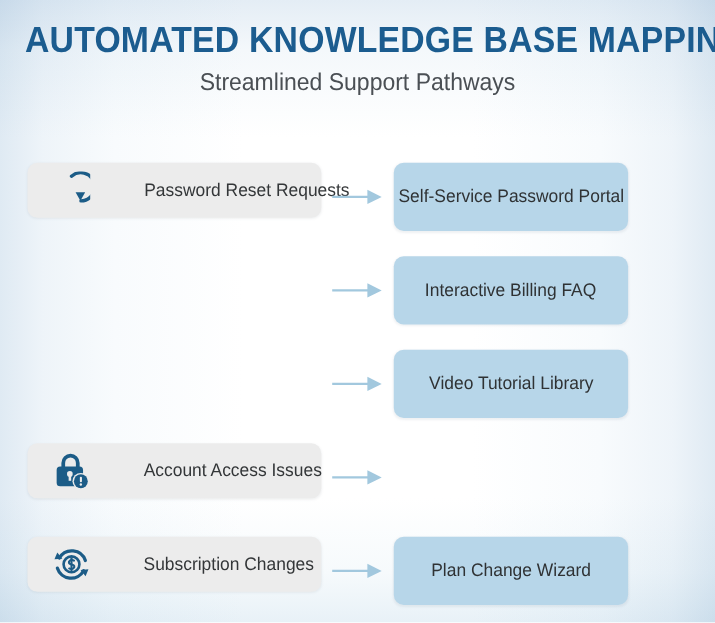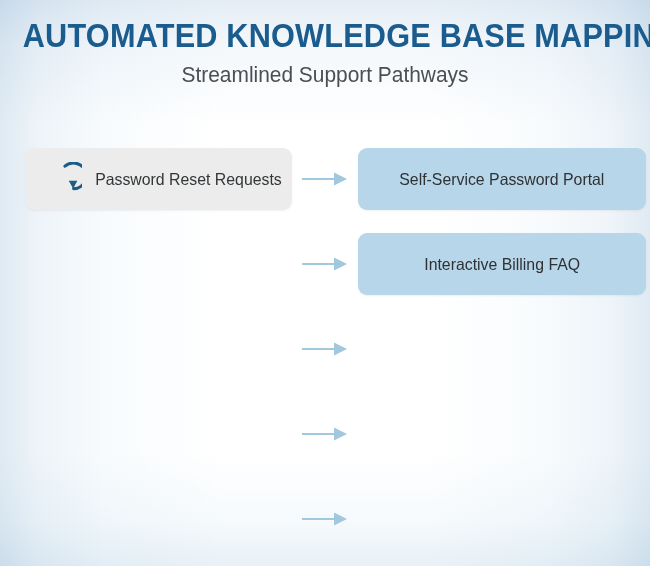"Password Reset Requests" .source-box { gap: none -> 36px; height: 62px -> 50px }
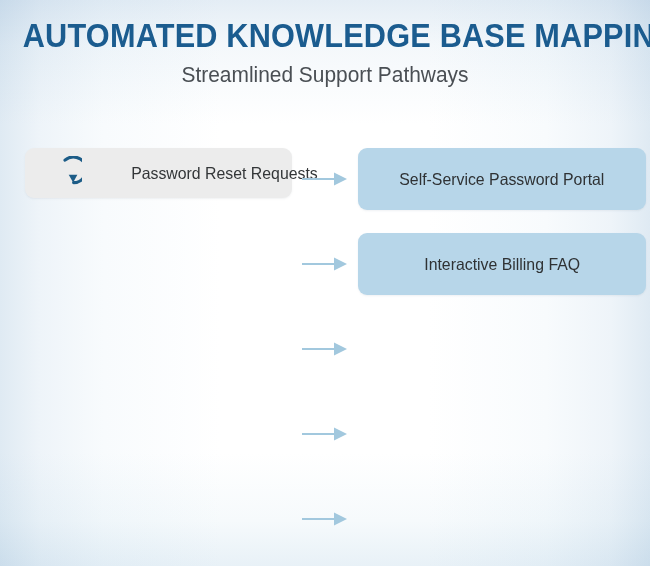"Self-Service Password Portal" .target-box { width: 288px -> 213px }
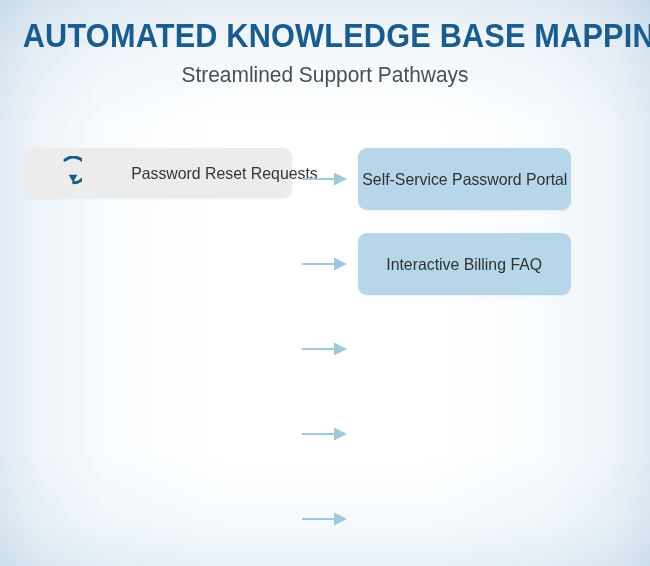"Video Tutorial Library" div.target-box { html: none -> <div> <span>Video Tutorial Library</span> </div> }
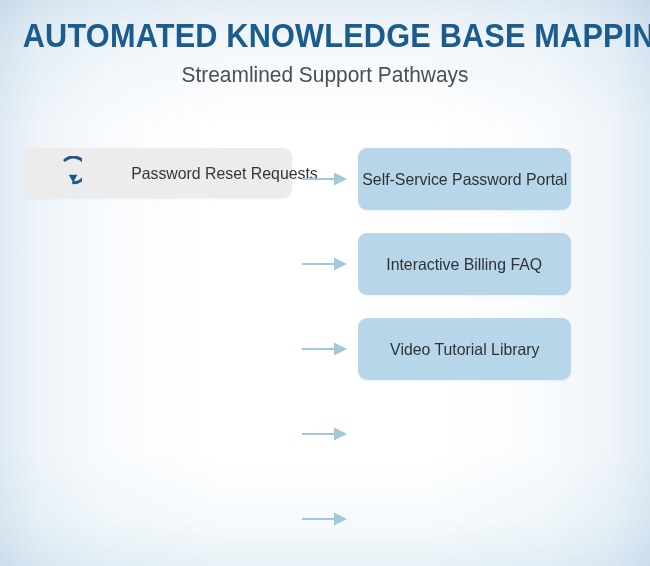"Account Access Issues" div.source-box { html: none -> <div> <span> <svg> <path></path> <rect></rect> <circle></circle> <rect></rect> <circle></circle> <circle></circle> <rect></rect> <circle></circle> </svg> </span> <span>Account Access Issues</span> </div> }
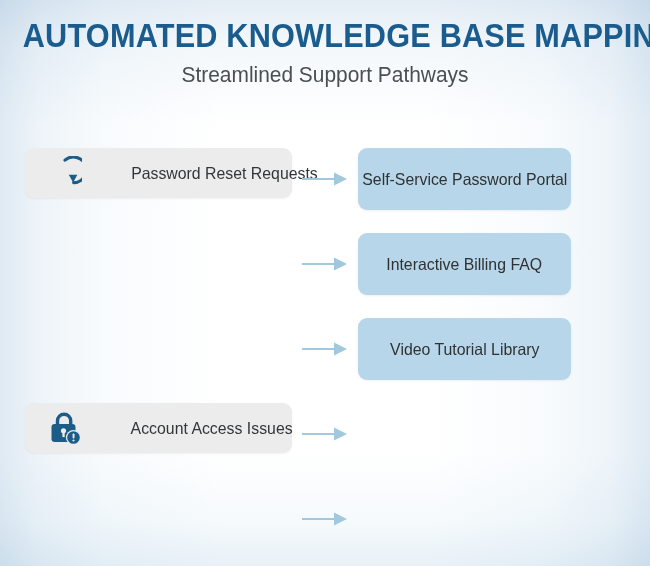"Subscription Changes" div.source-box { html: none -> <div> <span> <svg> <path></path> <path></path> <path></path> <path></path> <circle></circle> <path></path> <line></line> </svg> </span> <span>Subscription Changes</span> </div> }
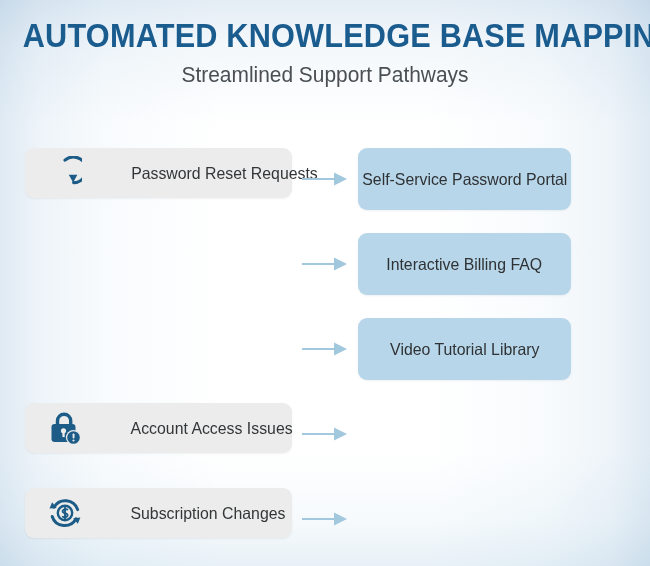"Plan Change Wizard" div.target-box { html: none -> <div> <span>Plan Change Wizard</span> </div> }
